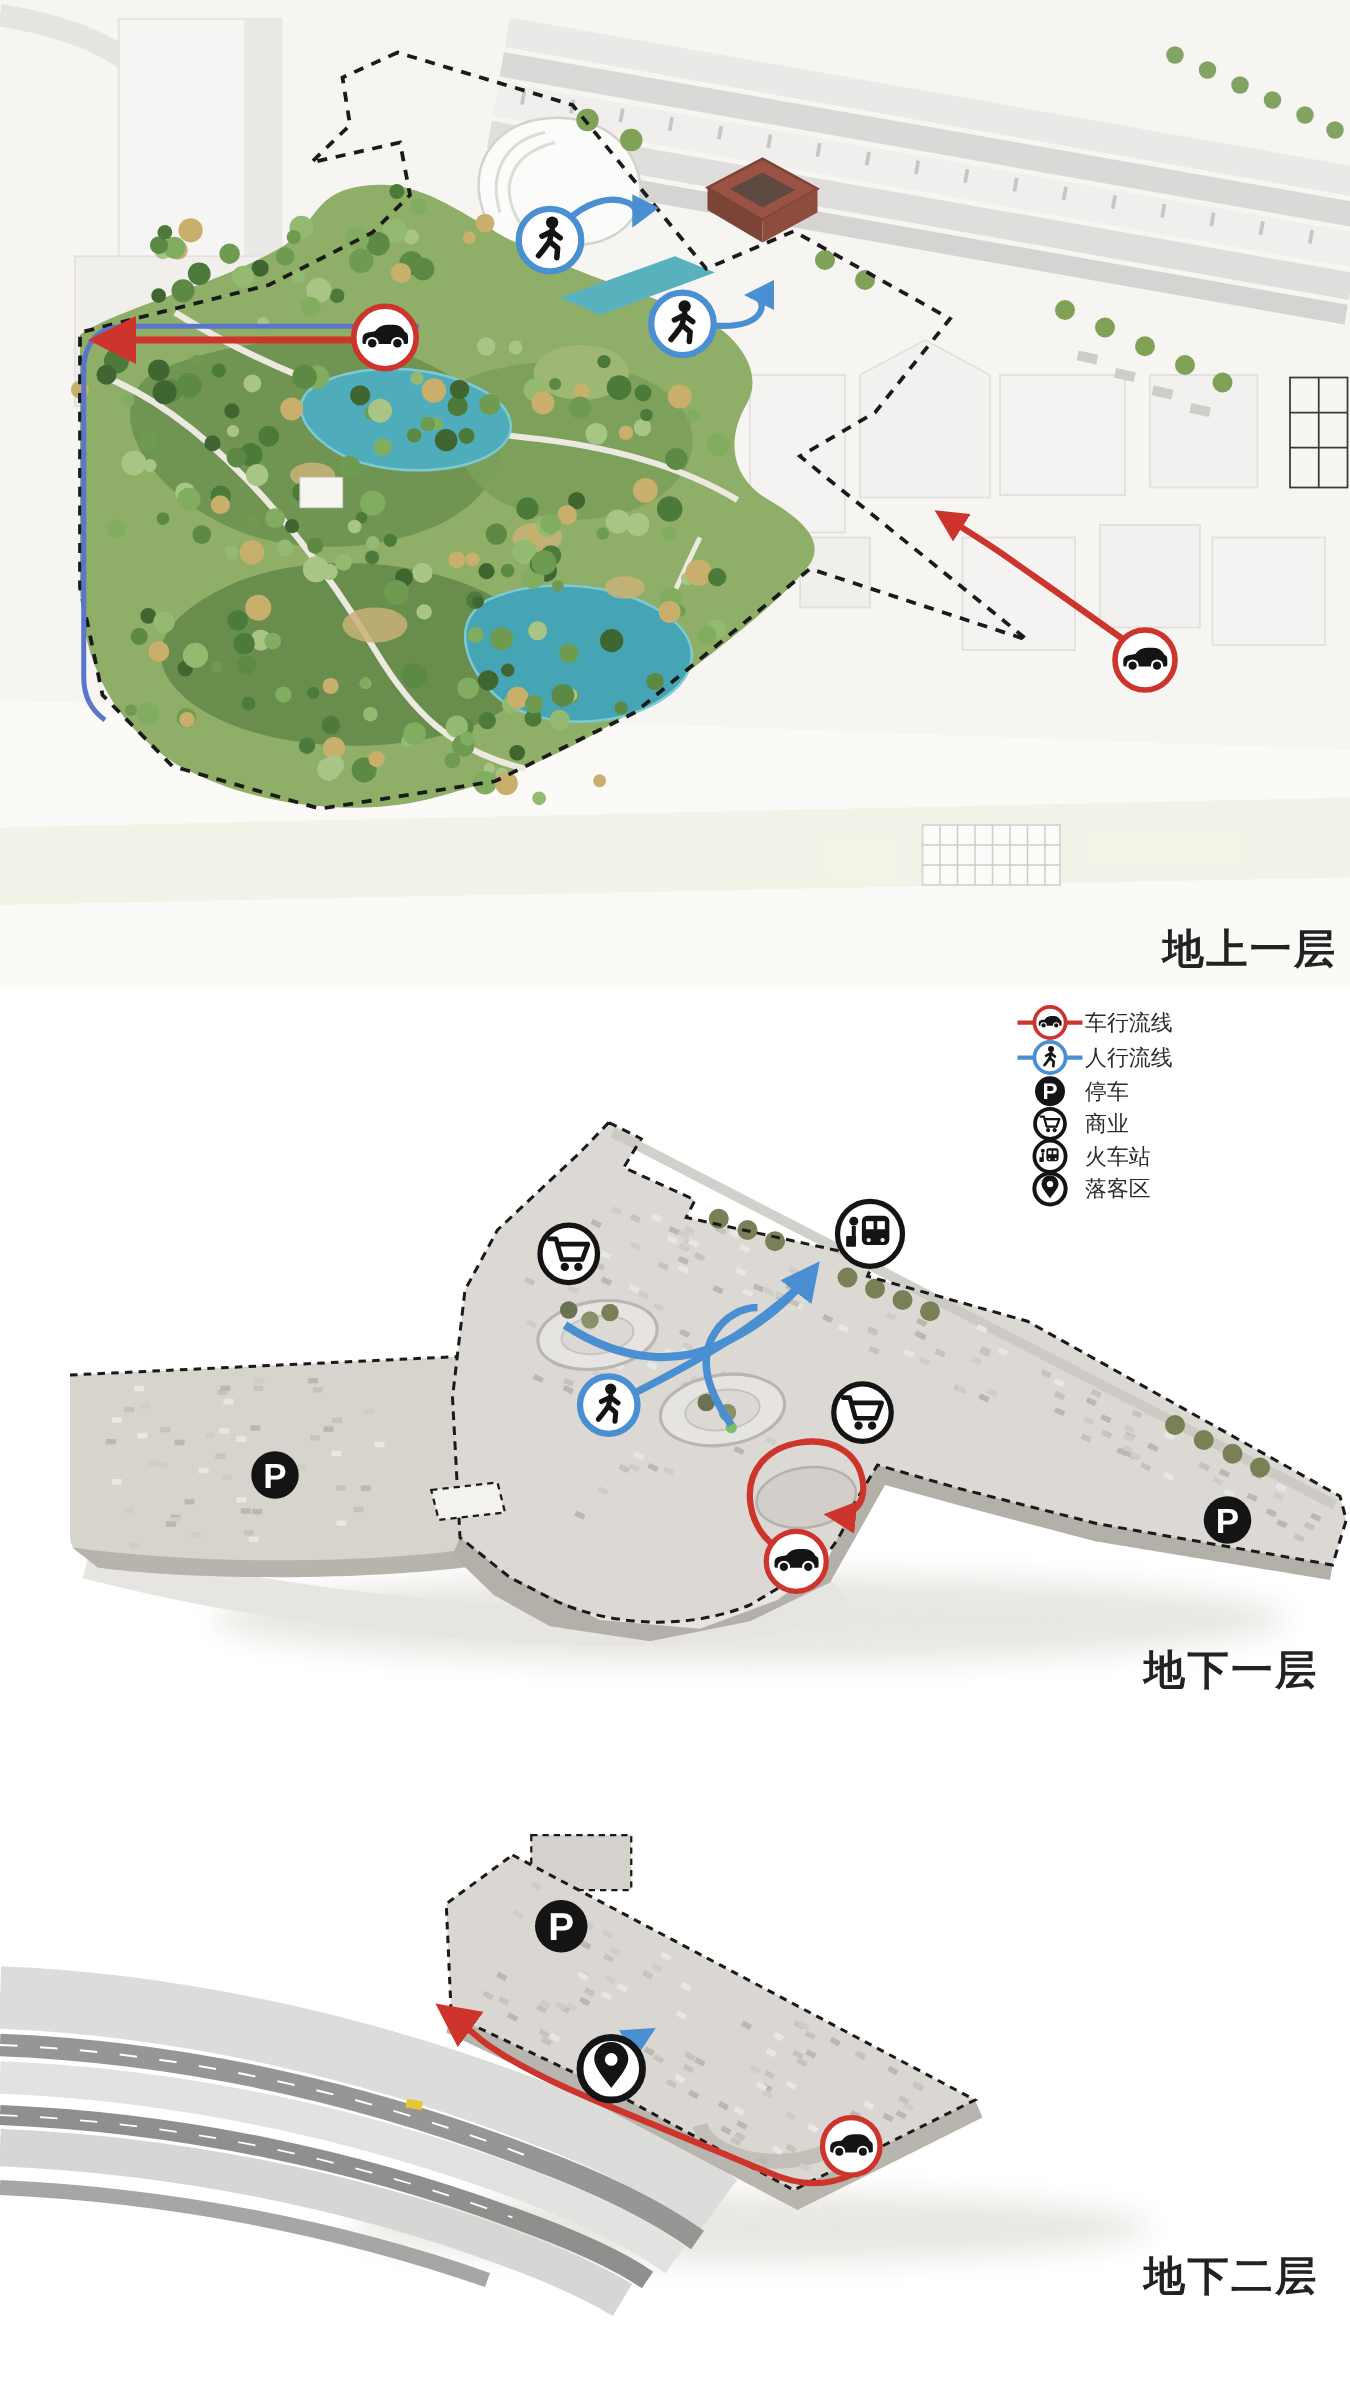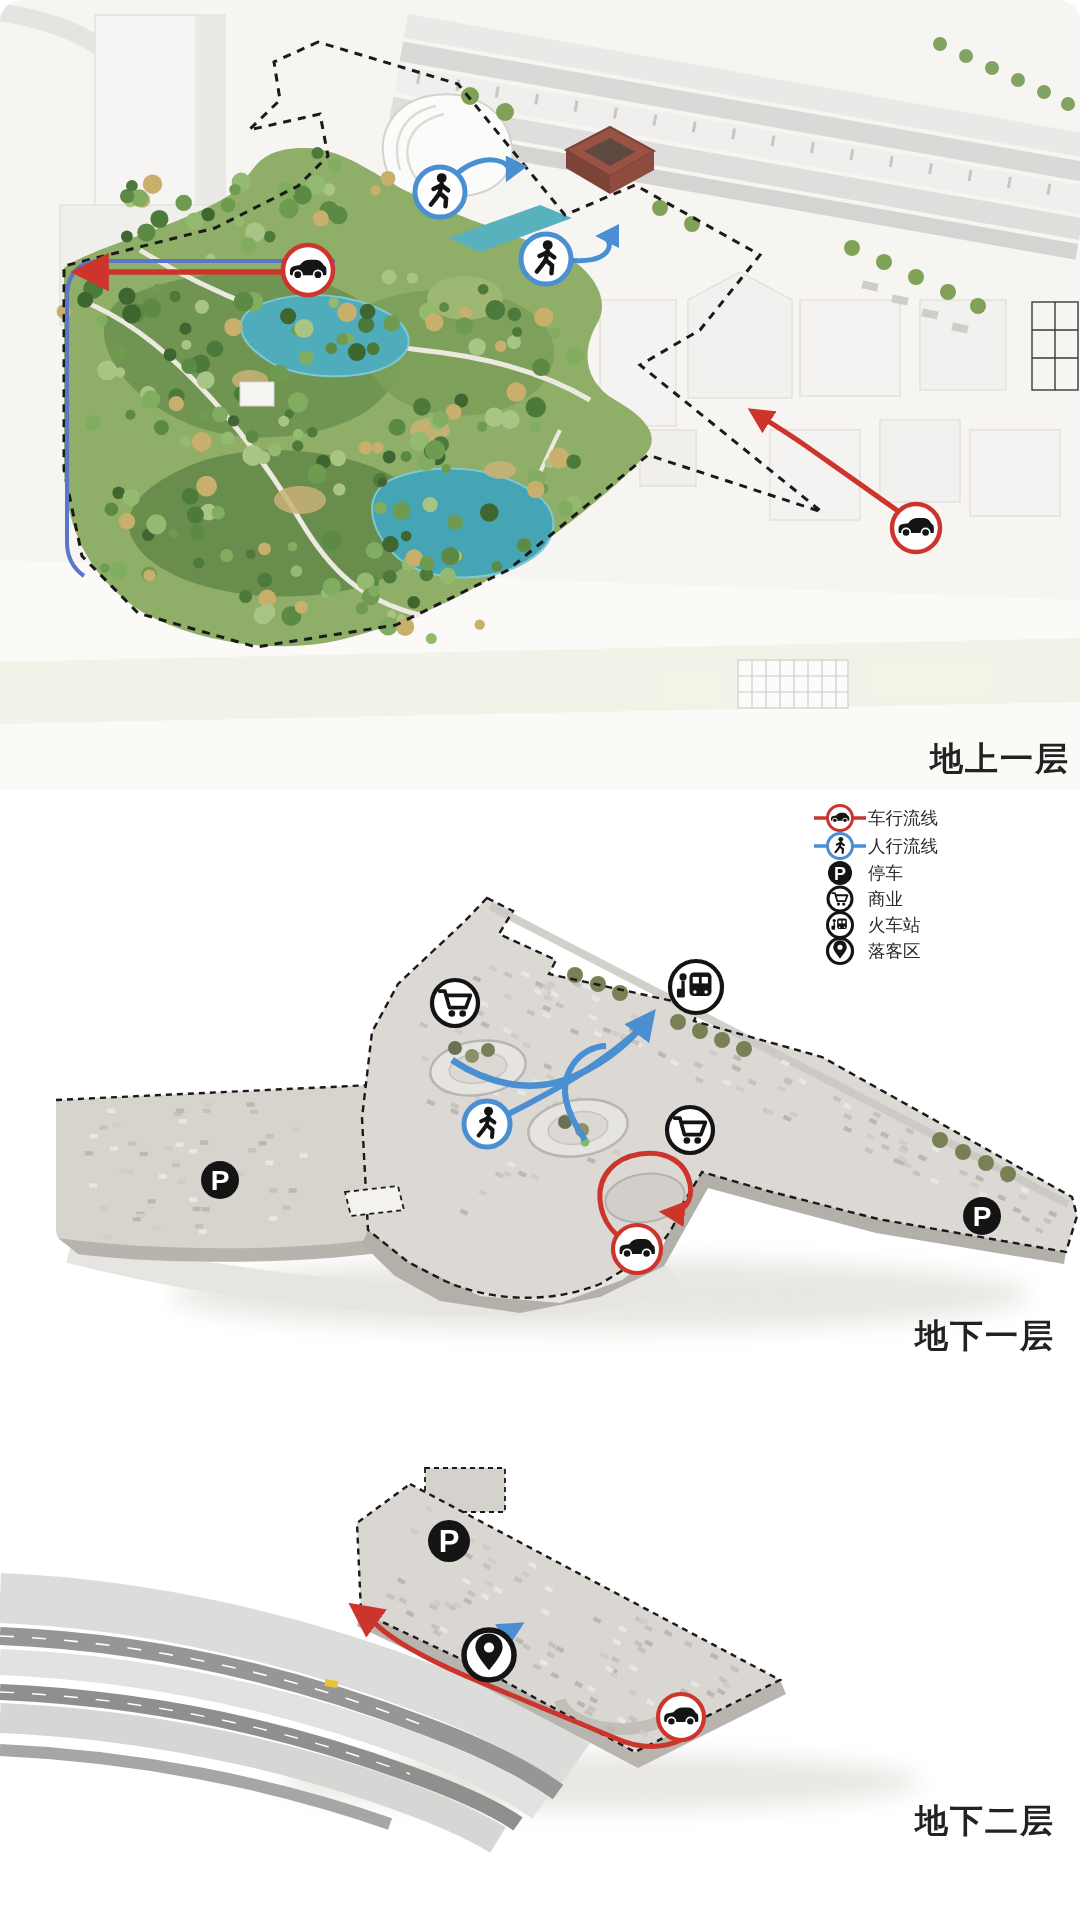"地上一层" #stage { border-radius: 22px -> none }
